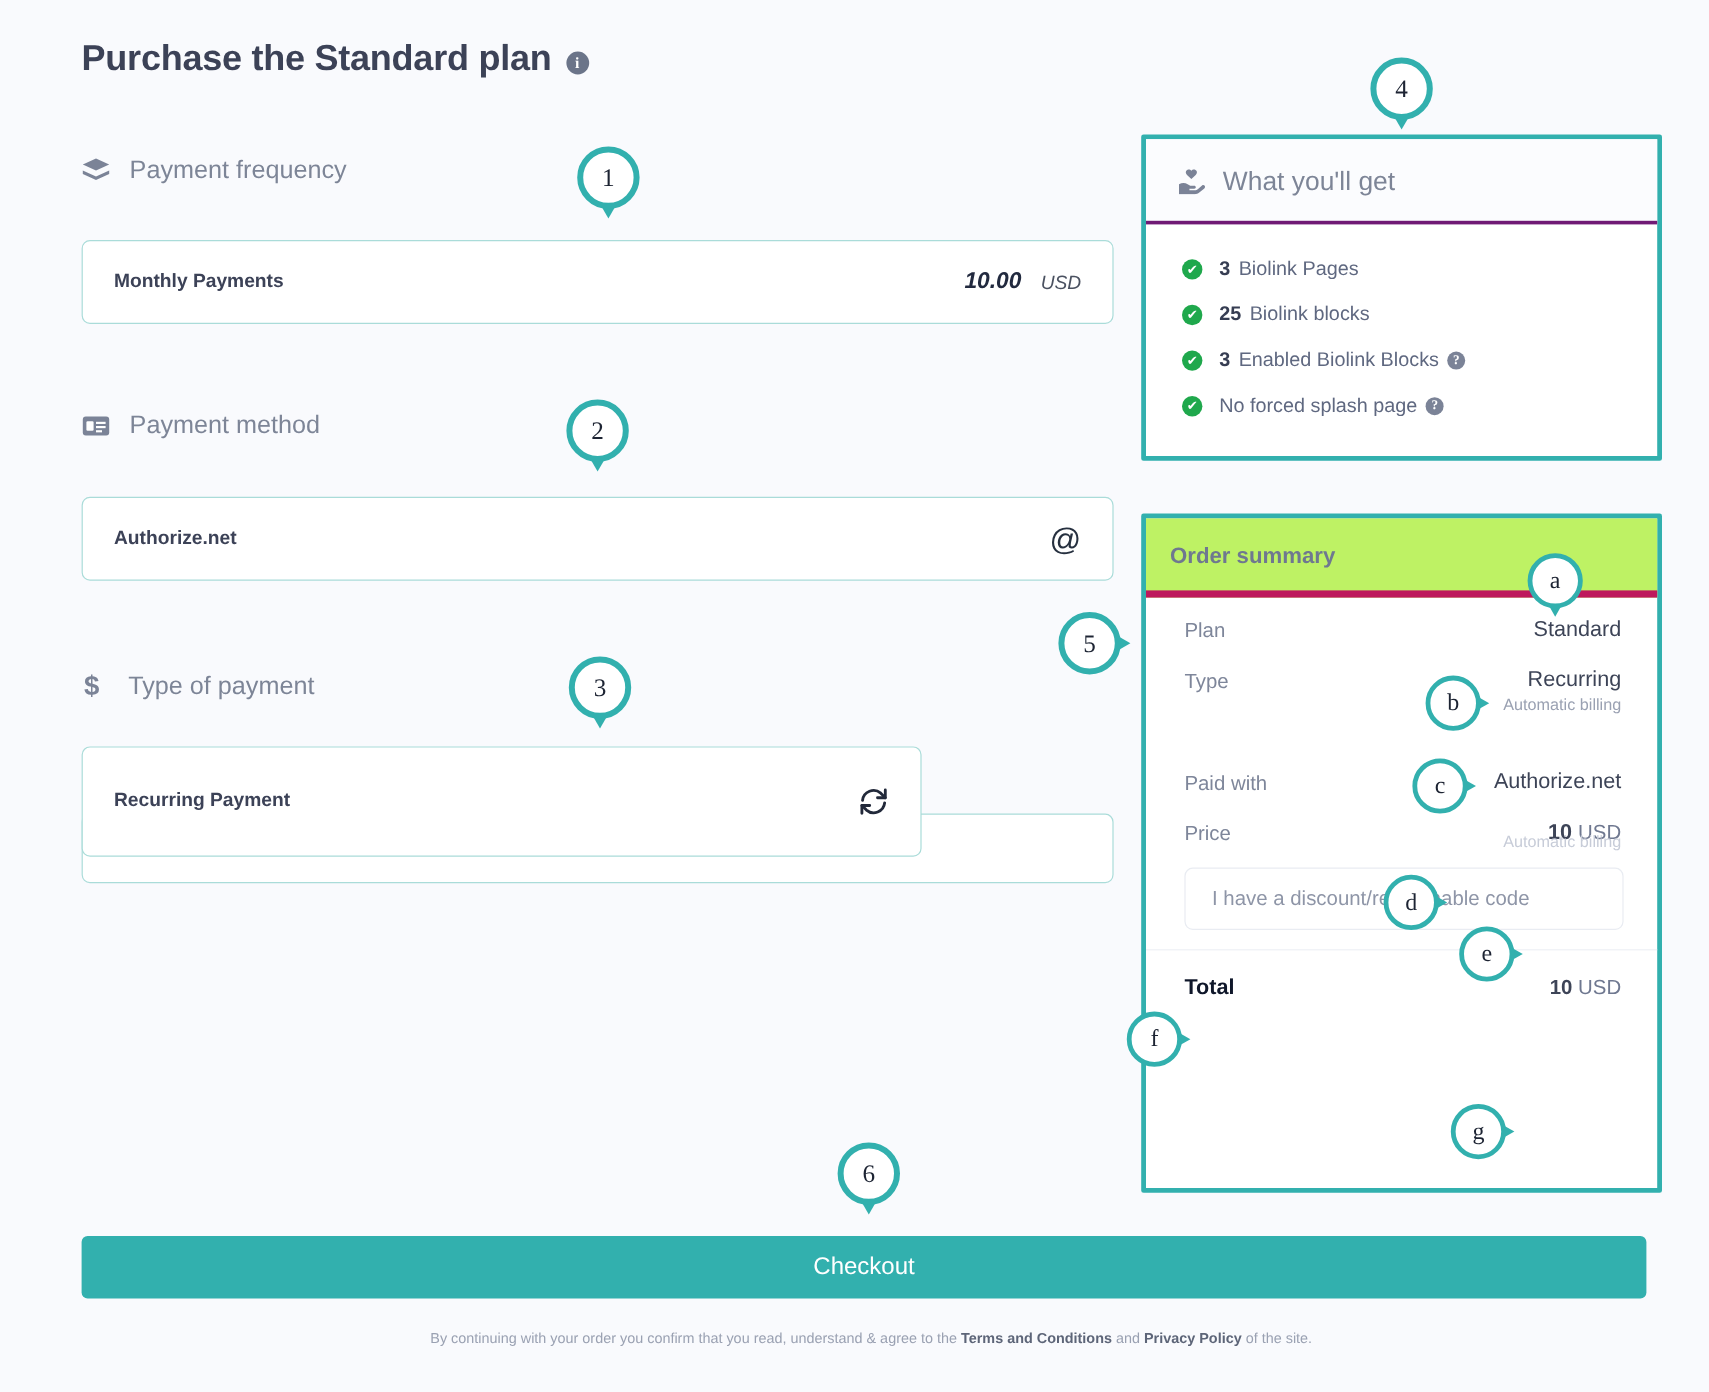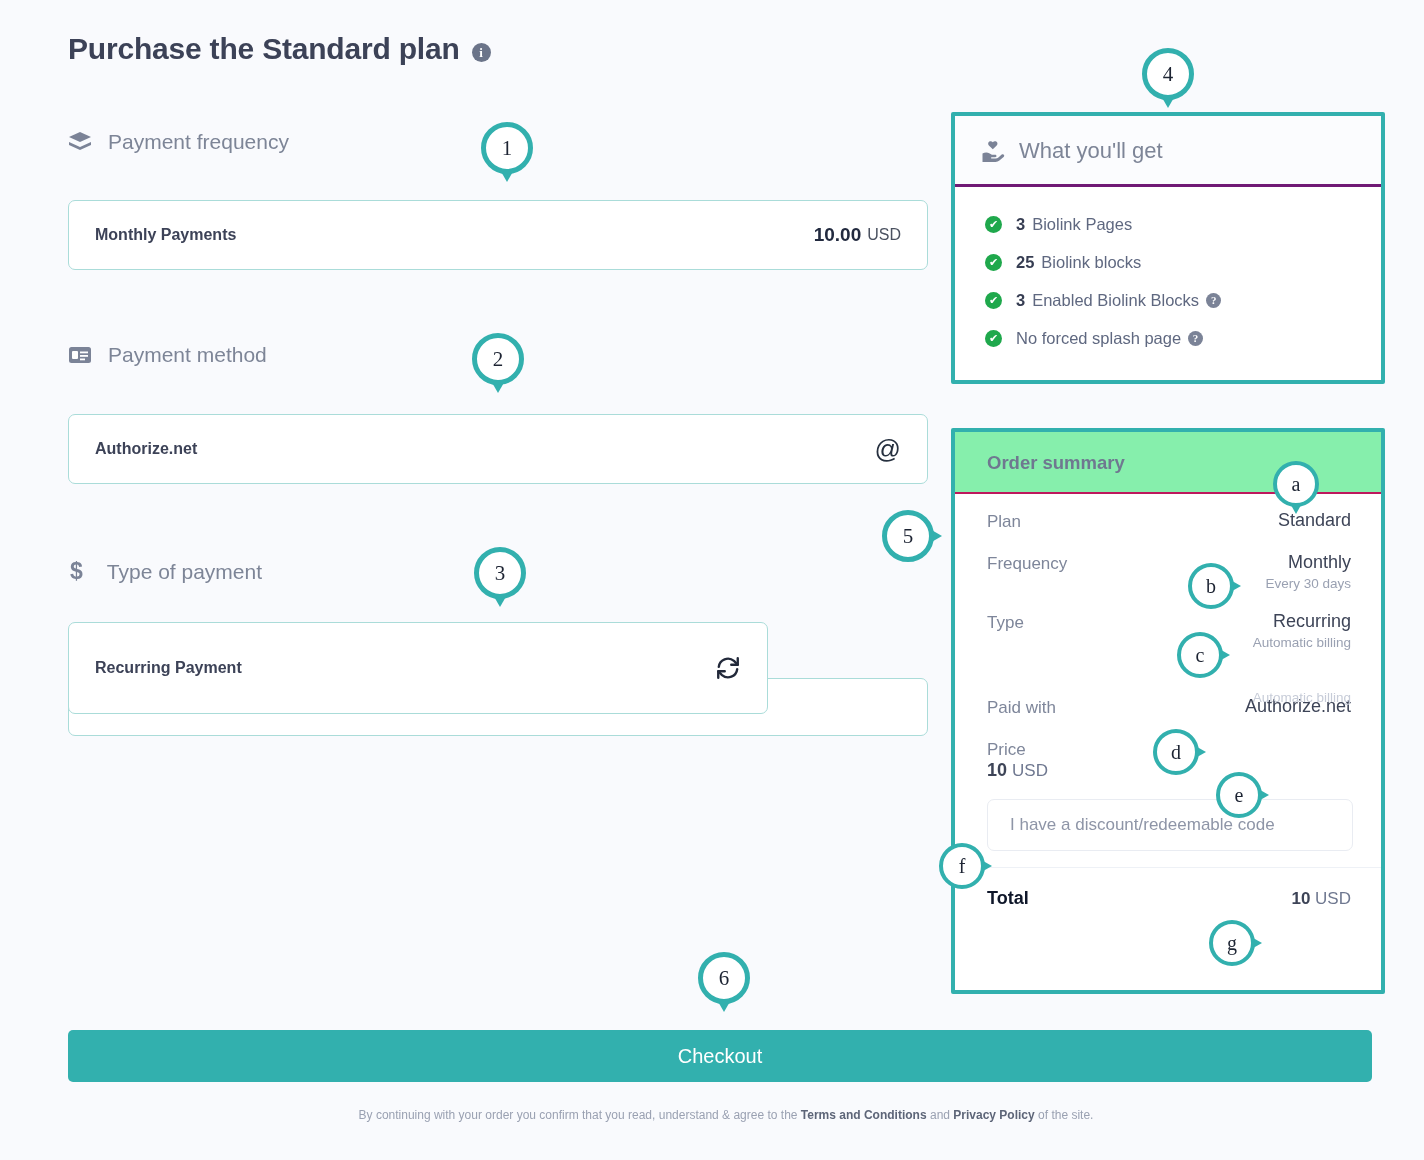"10.00" .field-right { align-items: center -> flex-end; font-style: none -> italic; gap: 6px -> 16px }
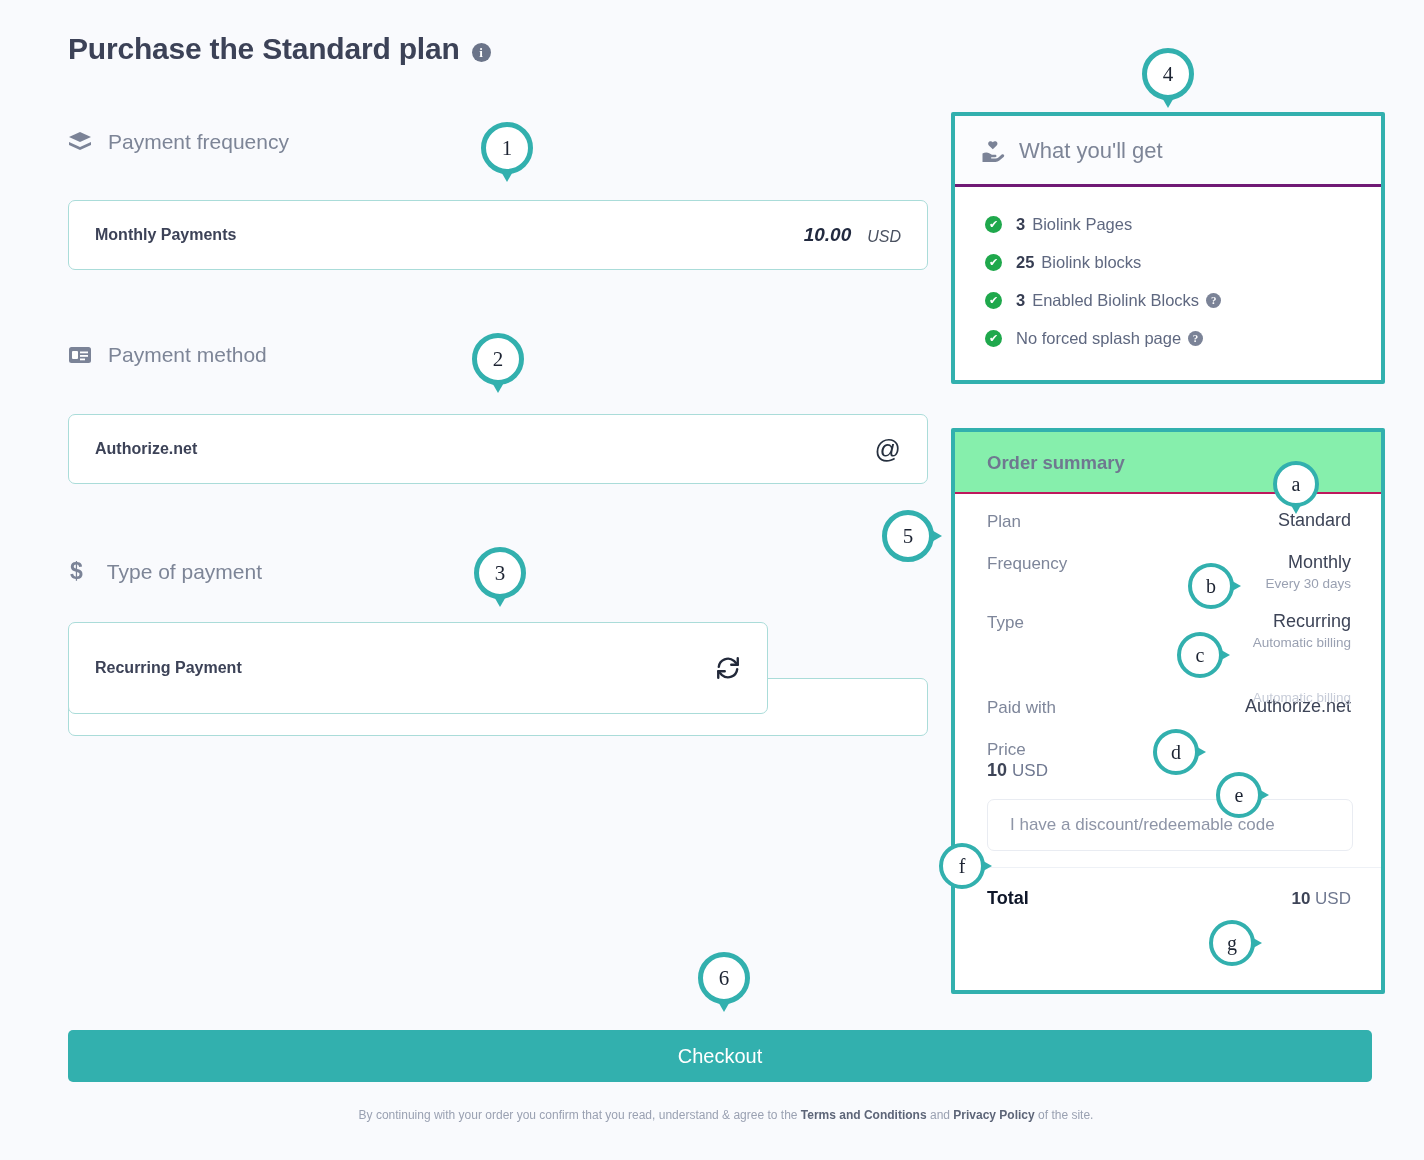"Order summary" .os-head { background: #86efac -> #bef264; border-bottom: 2px solid #be185d -> 6px solid #be185d; padding: 20px 28px 18px 32px -> 20px 28px 18px 20px }
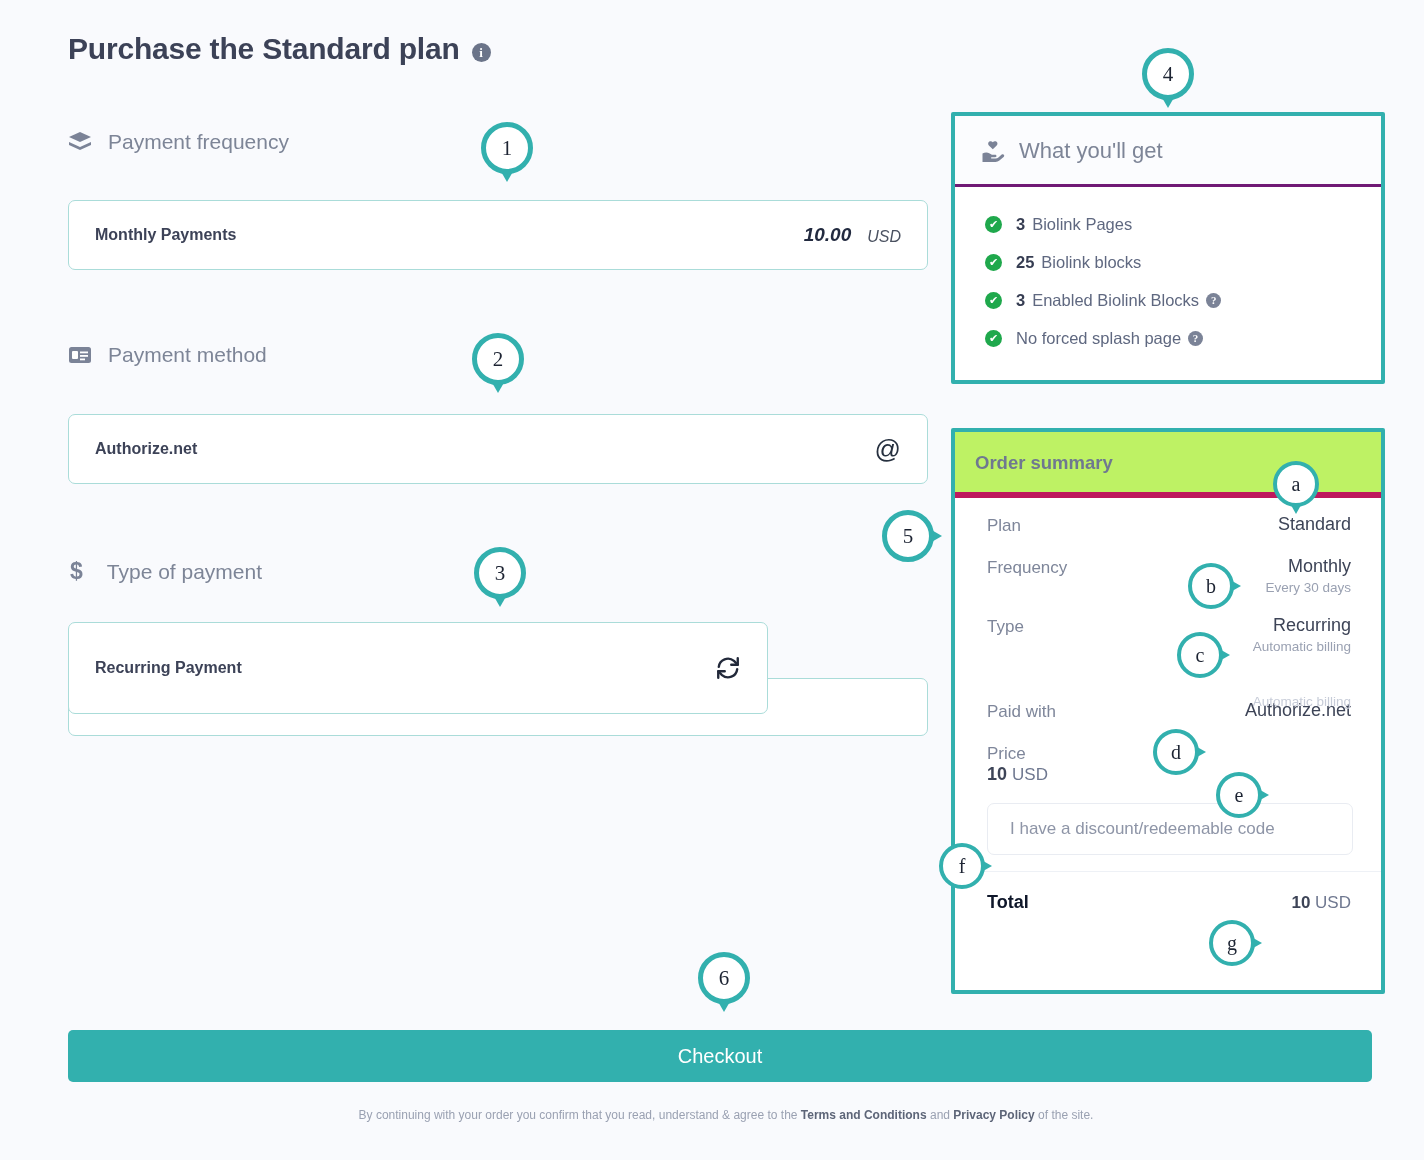"Frequency" div.os-row { html: <div> <span>Frequency</span> <span> <span>Monthly</span> <span>Every 30 days</span> </span> </div> -> none }
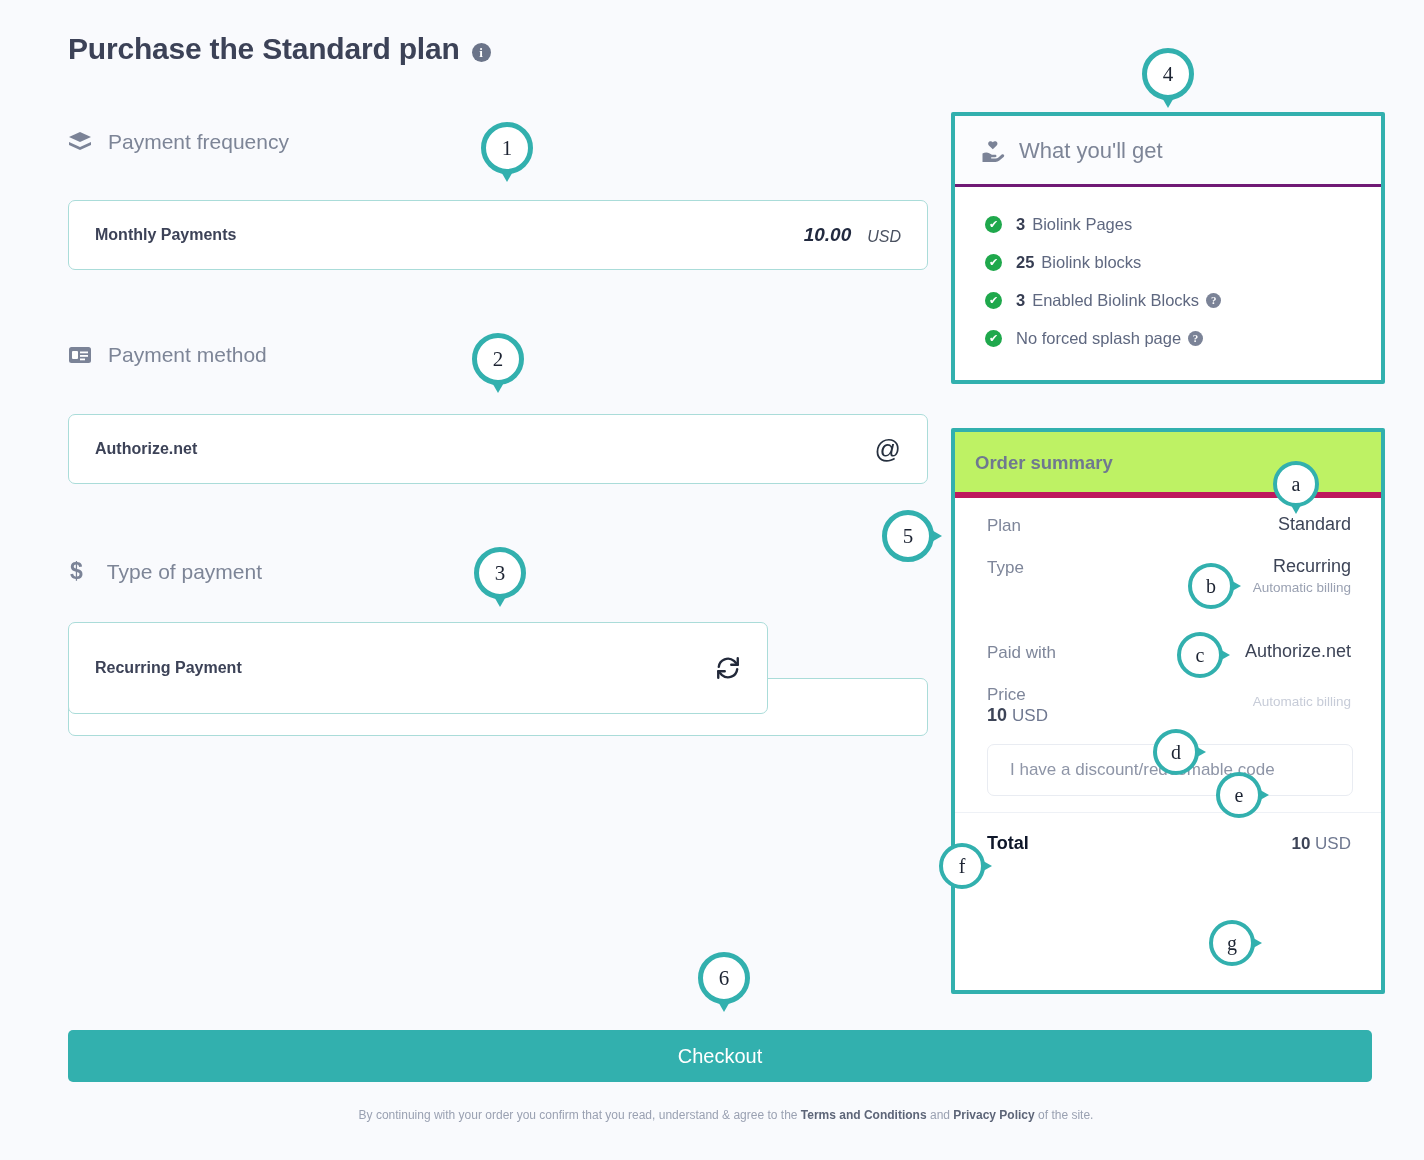"Price" div.os-row { flex-direction: column -> none }
